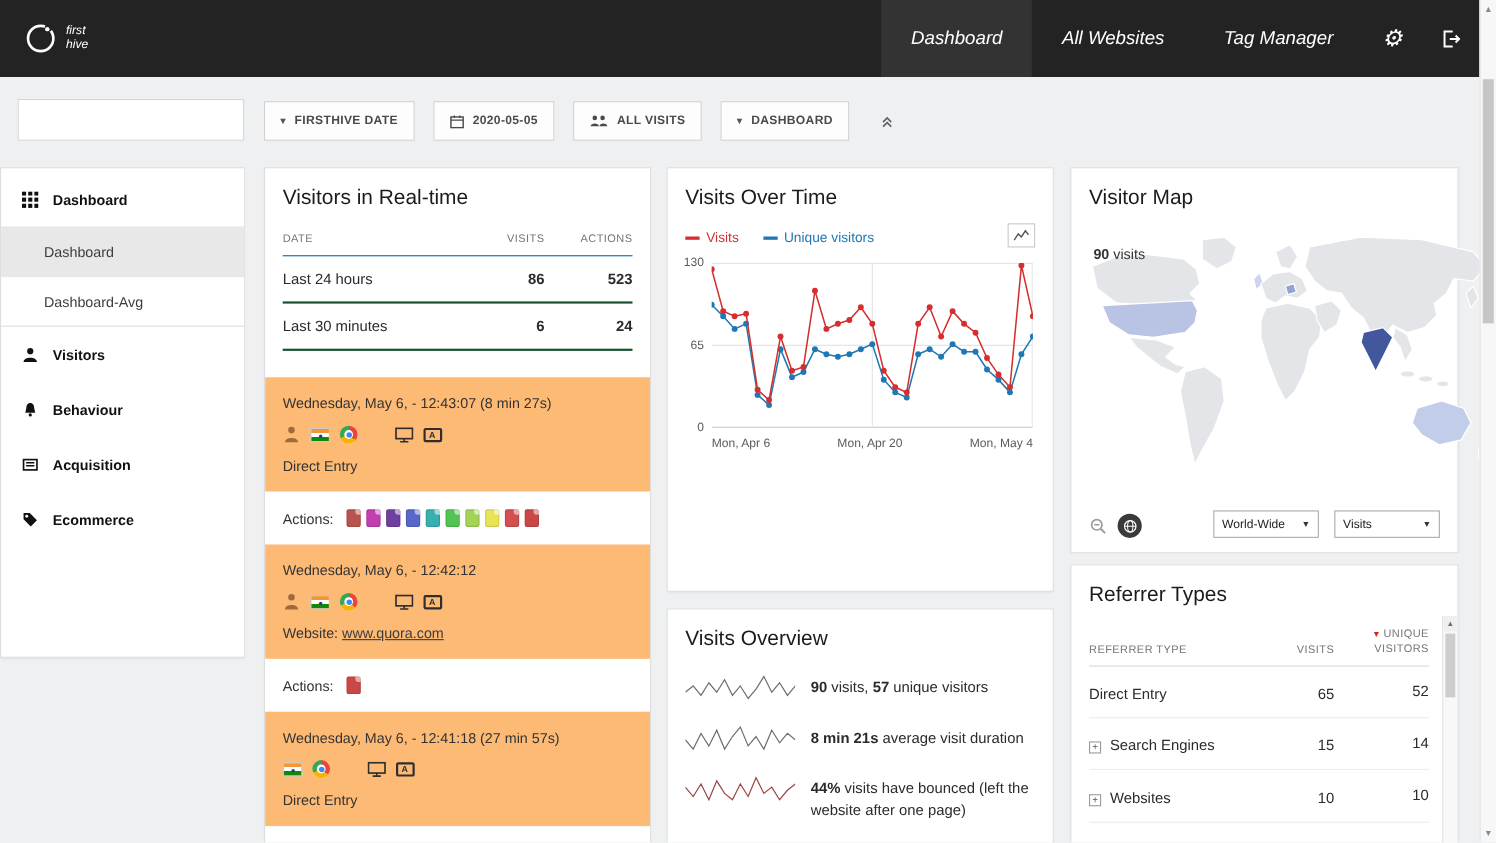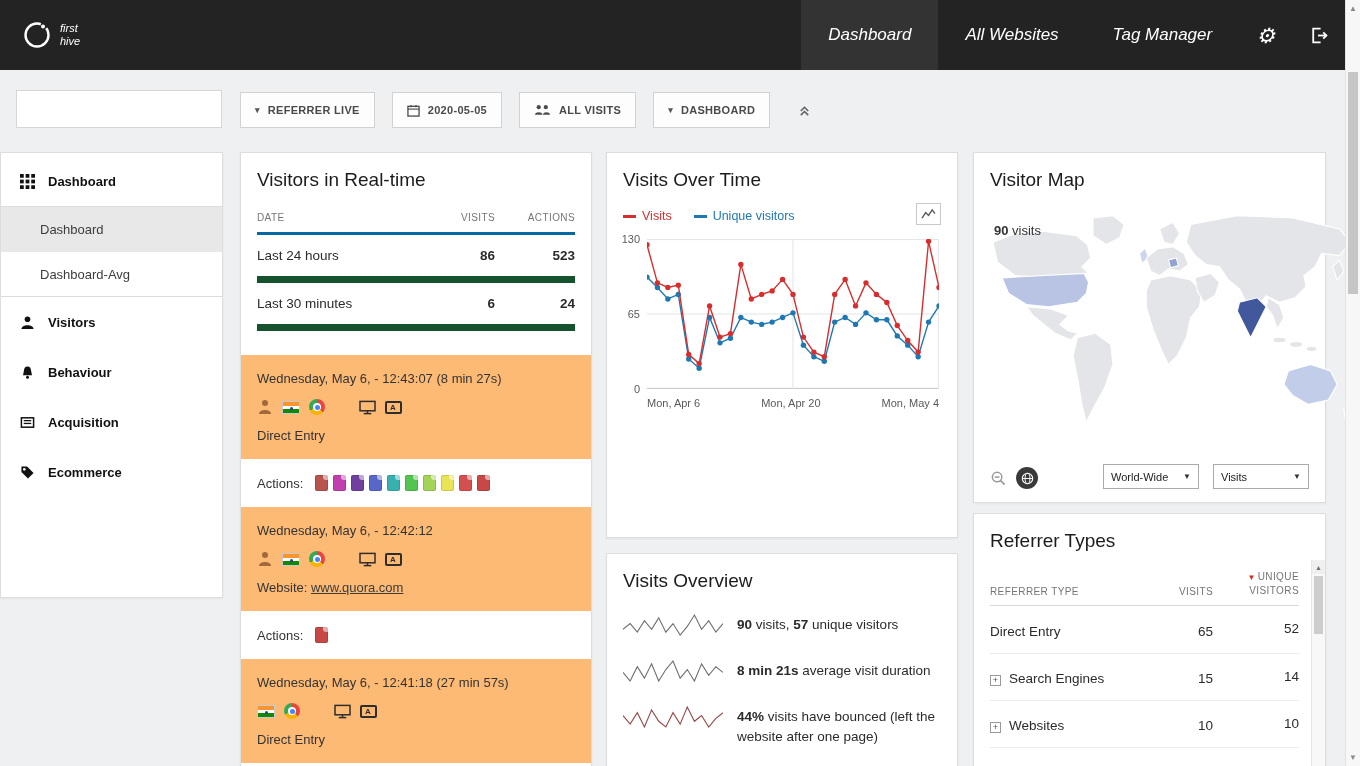"REFERRER LIVE" span { text: REFERRER LIVE -> FIRSTHIVE DATE }
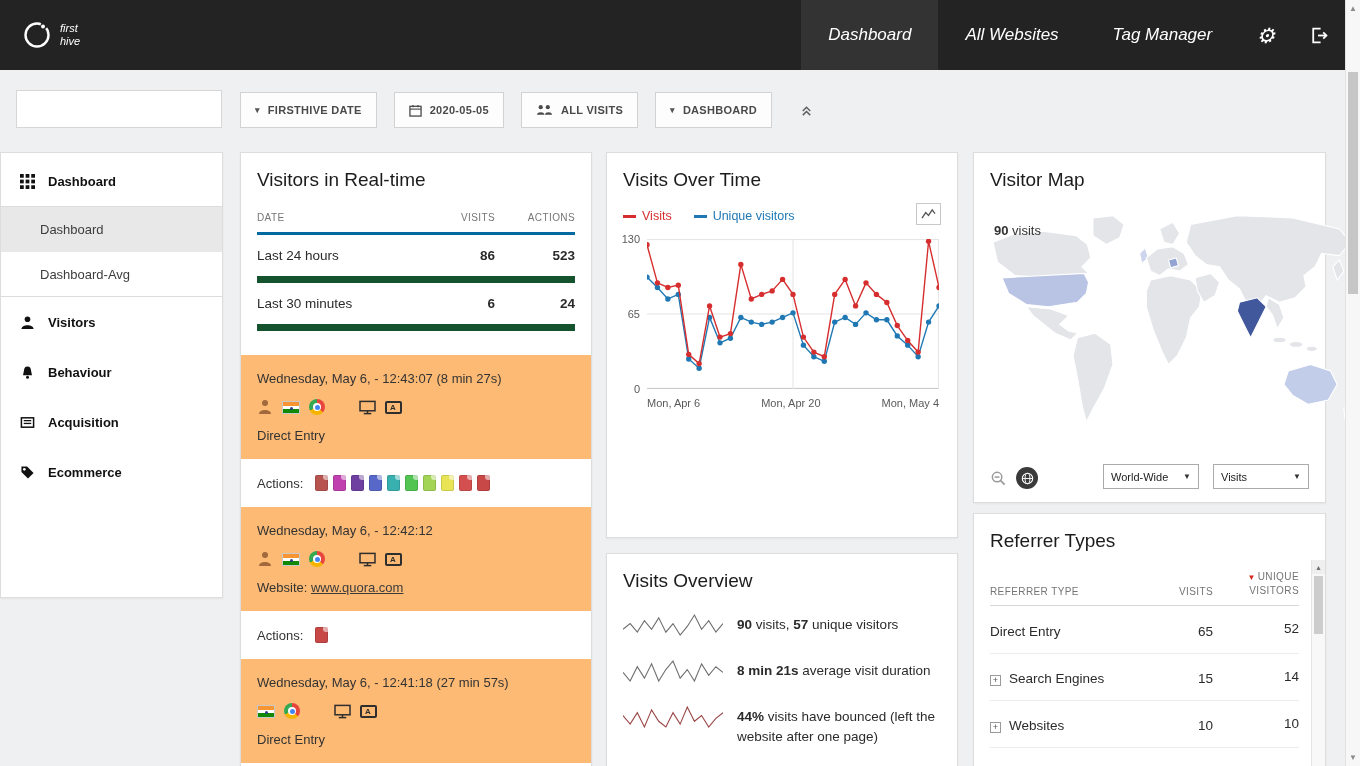"DATE" .rt-head { border-bottom: 3px solid #0369a1 -> 1px solid #0369a1 }
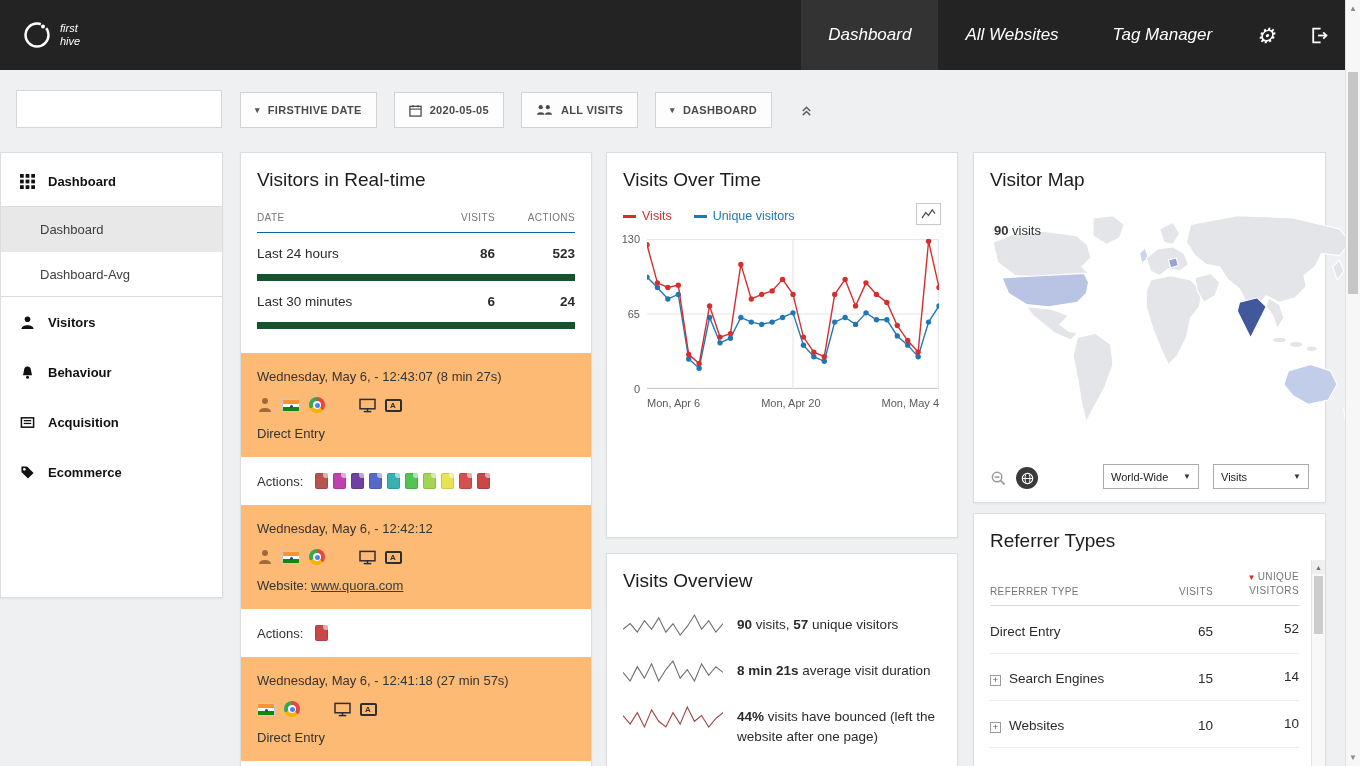"Last 24 hours" .rt-row { border-bottom: 7px solid #14532d -> 2px solid #14532d }
